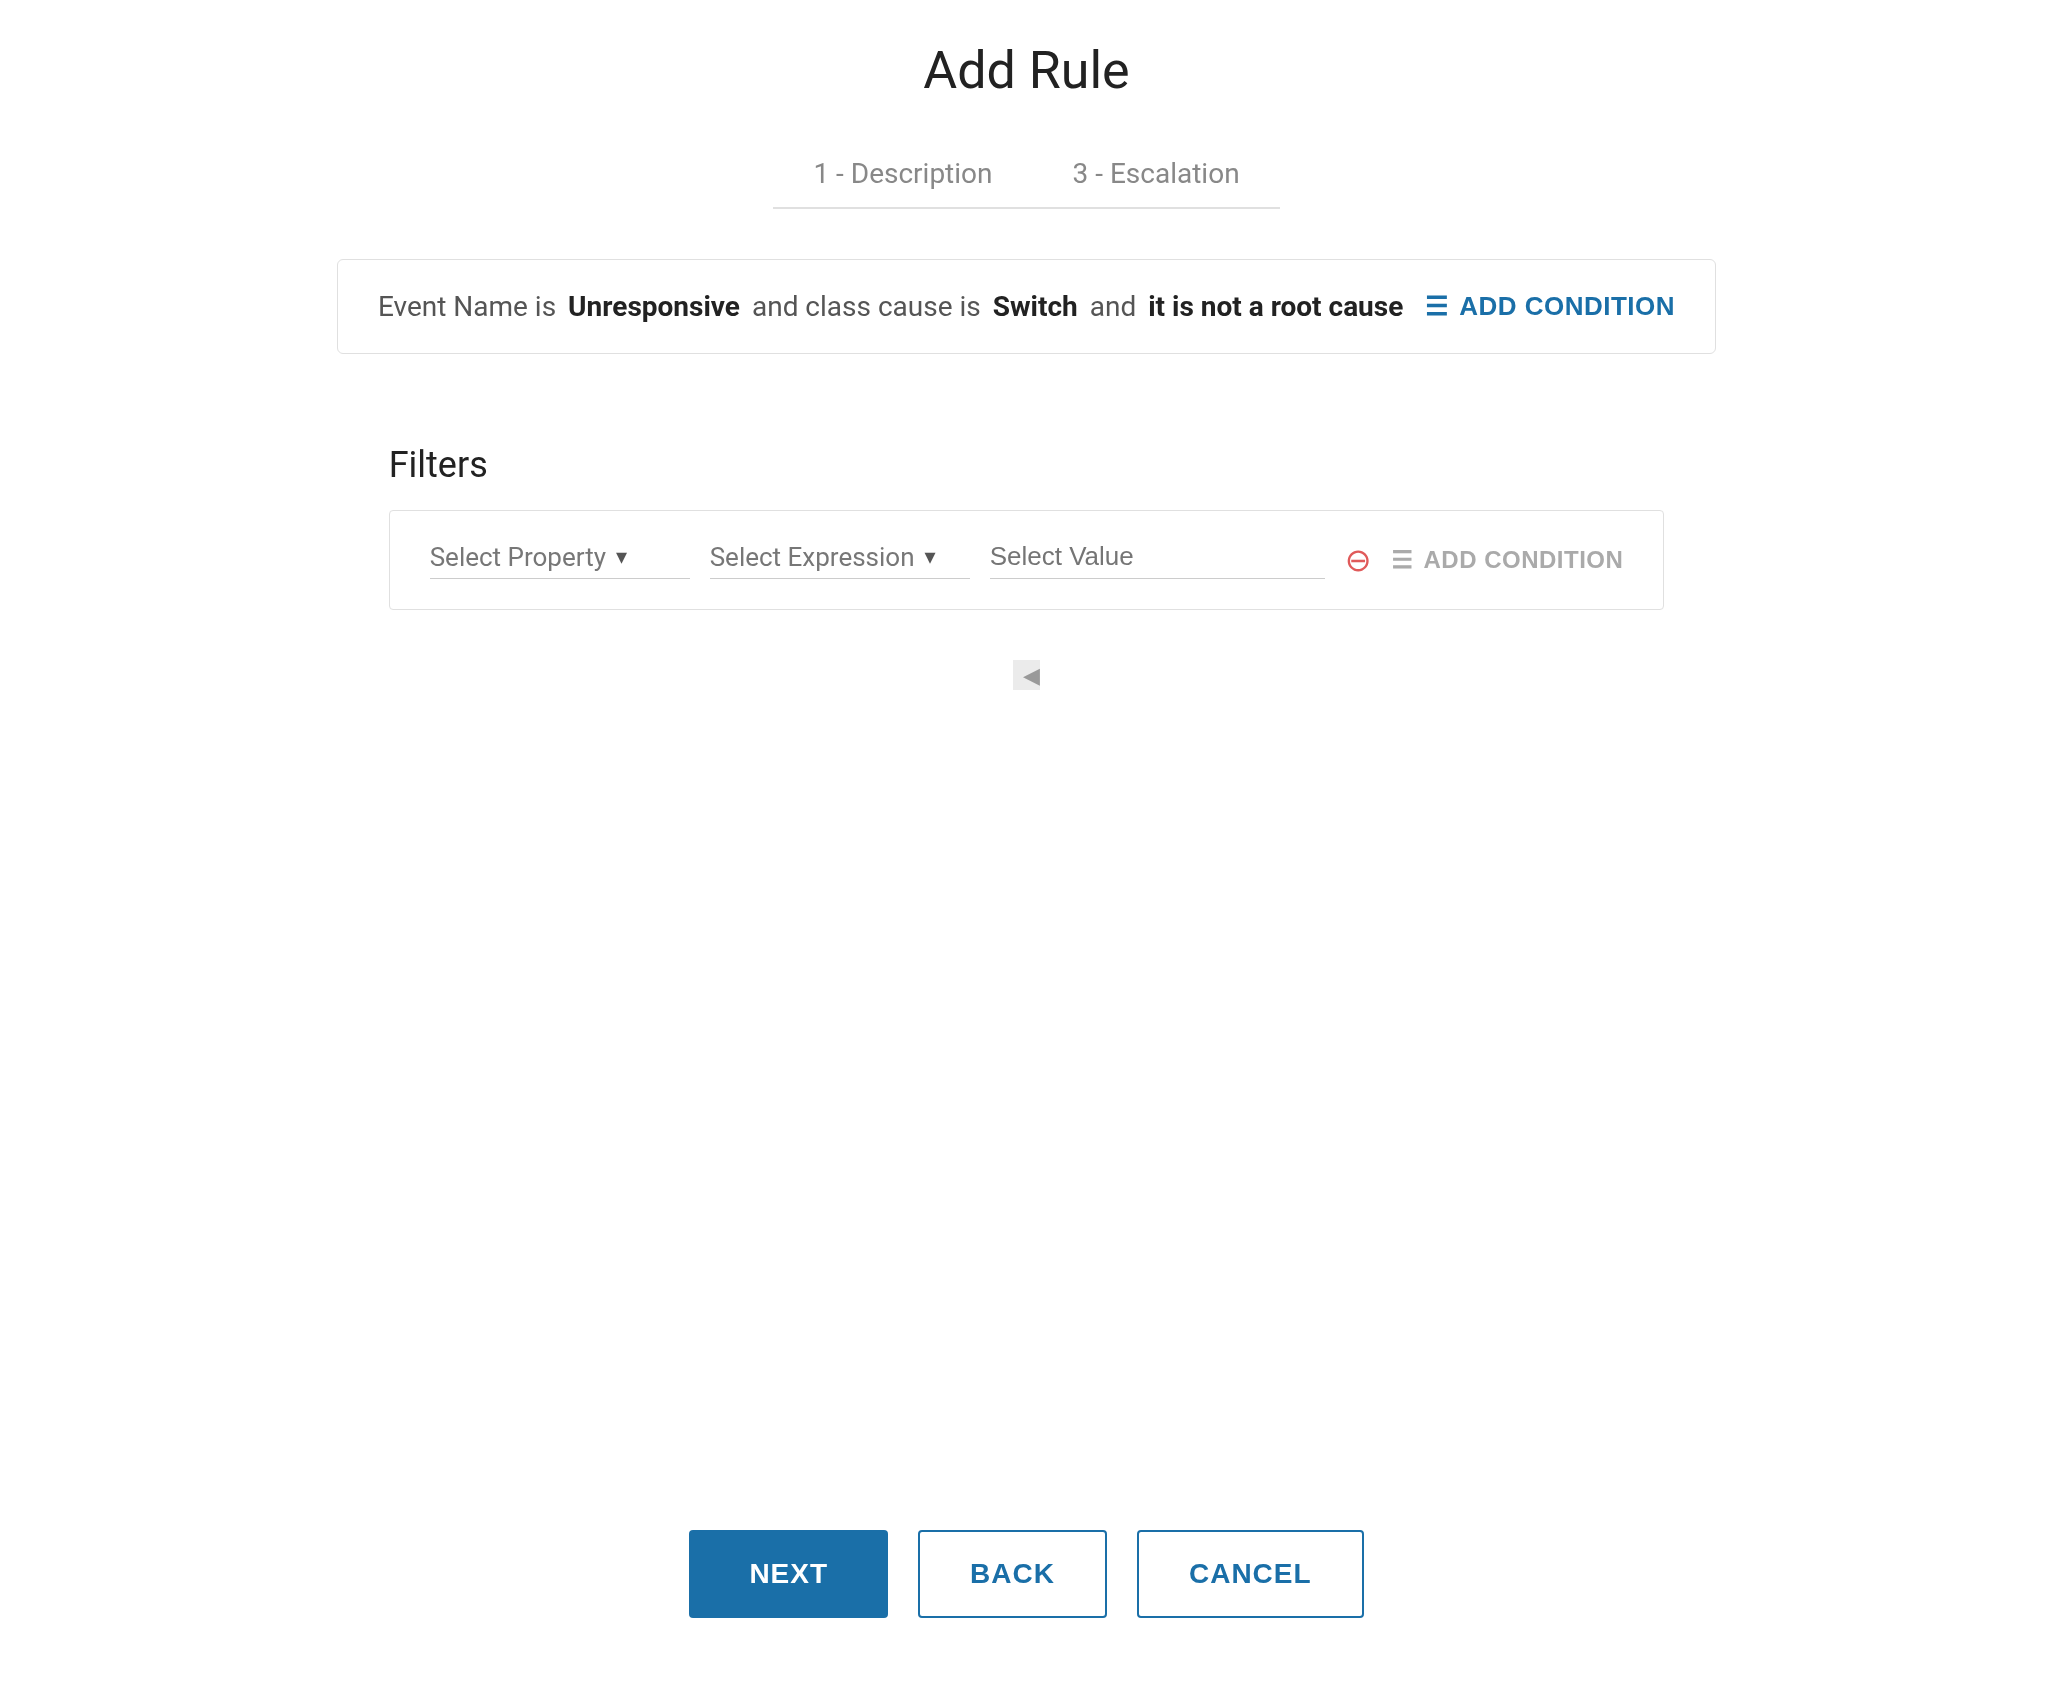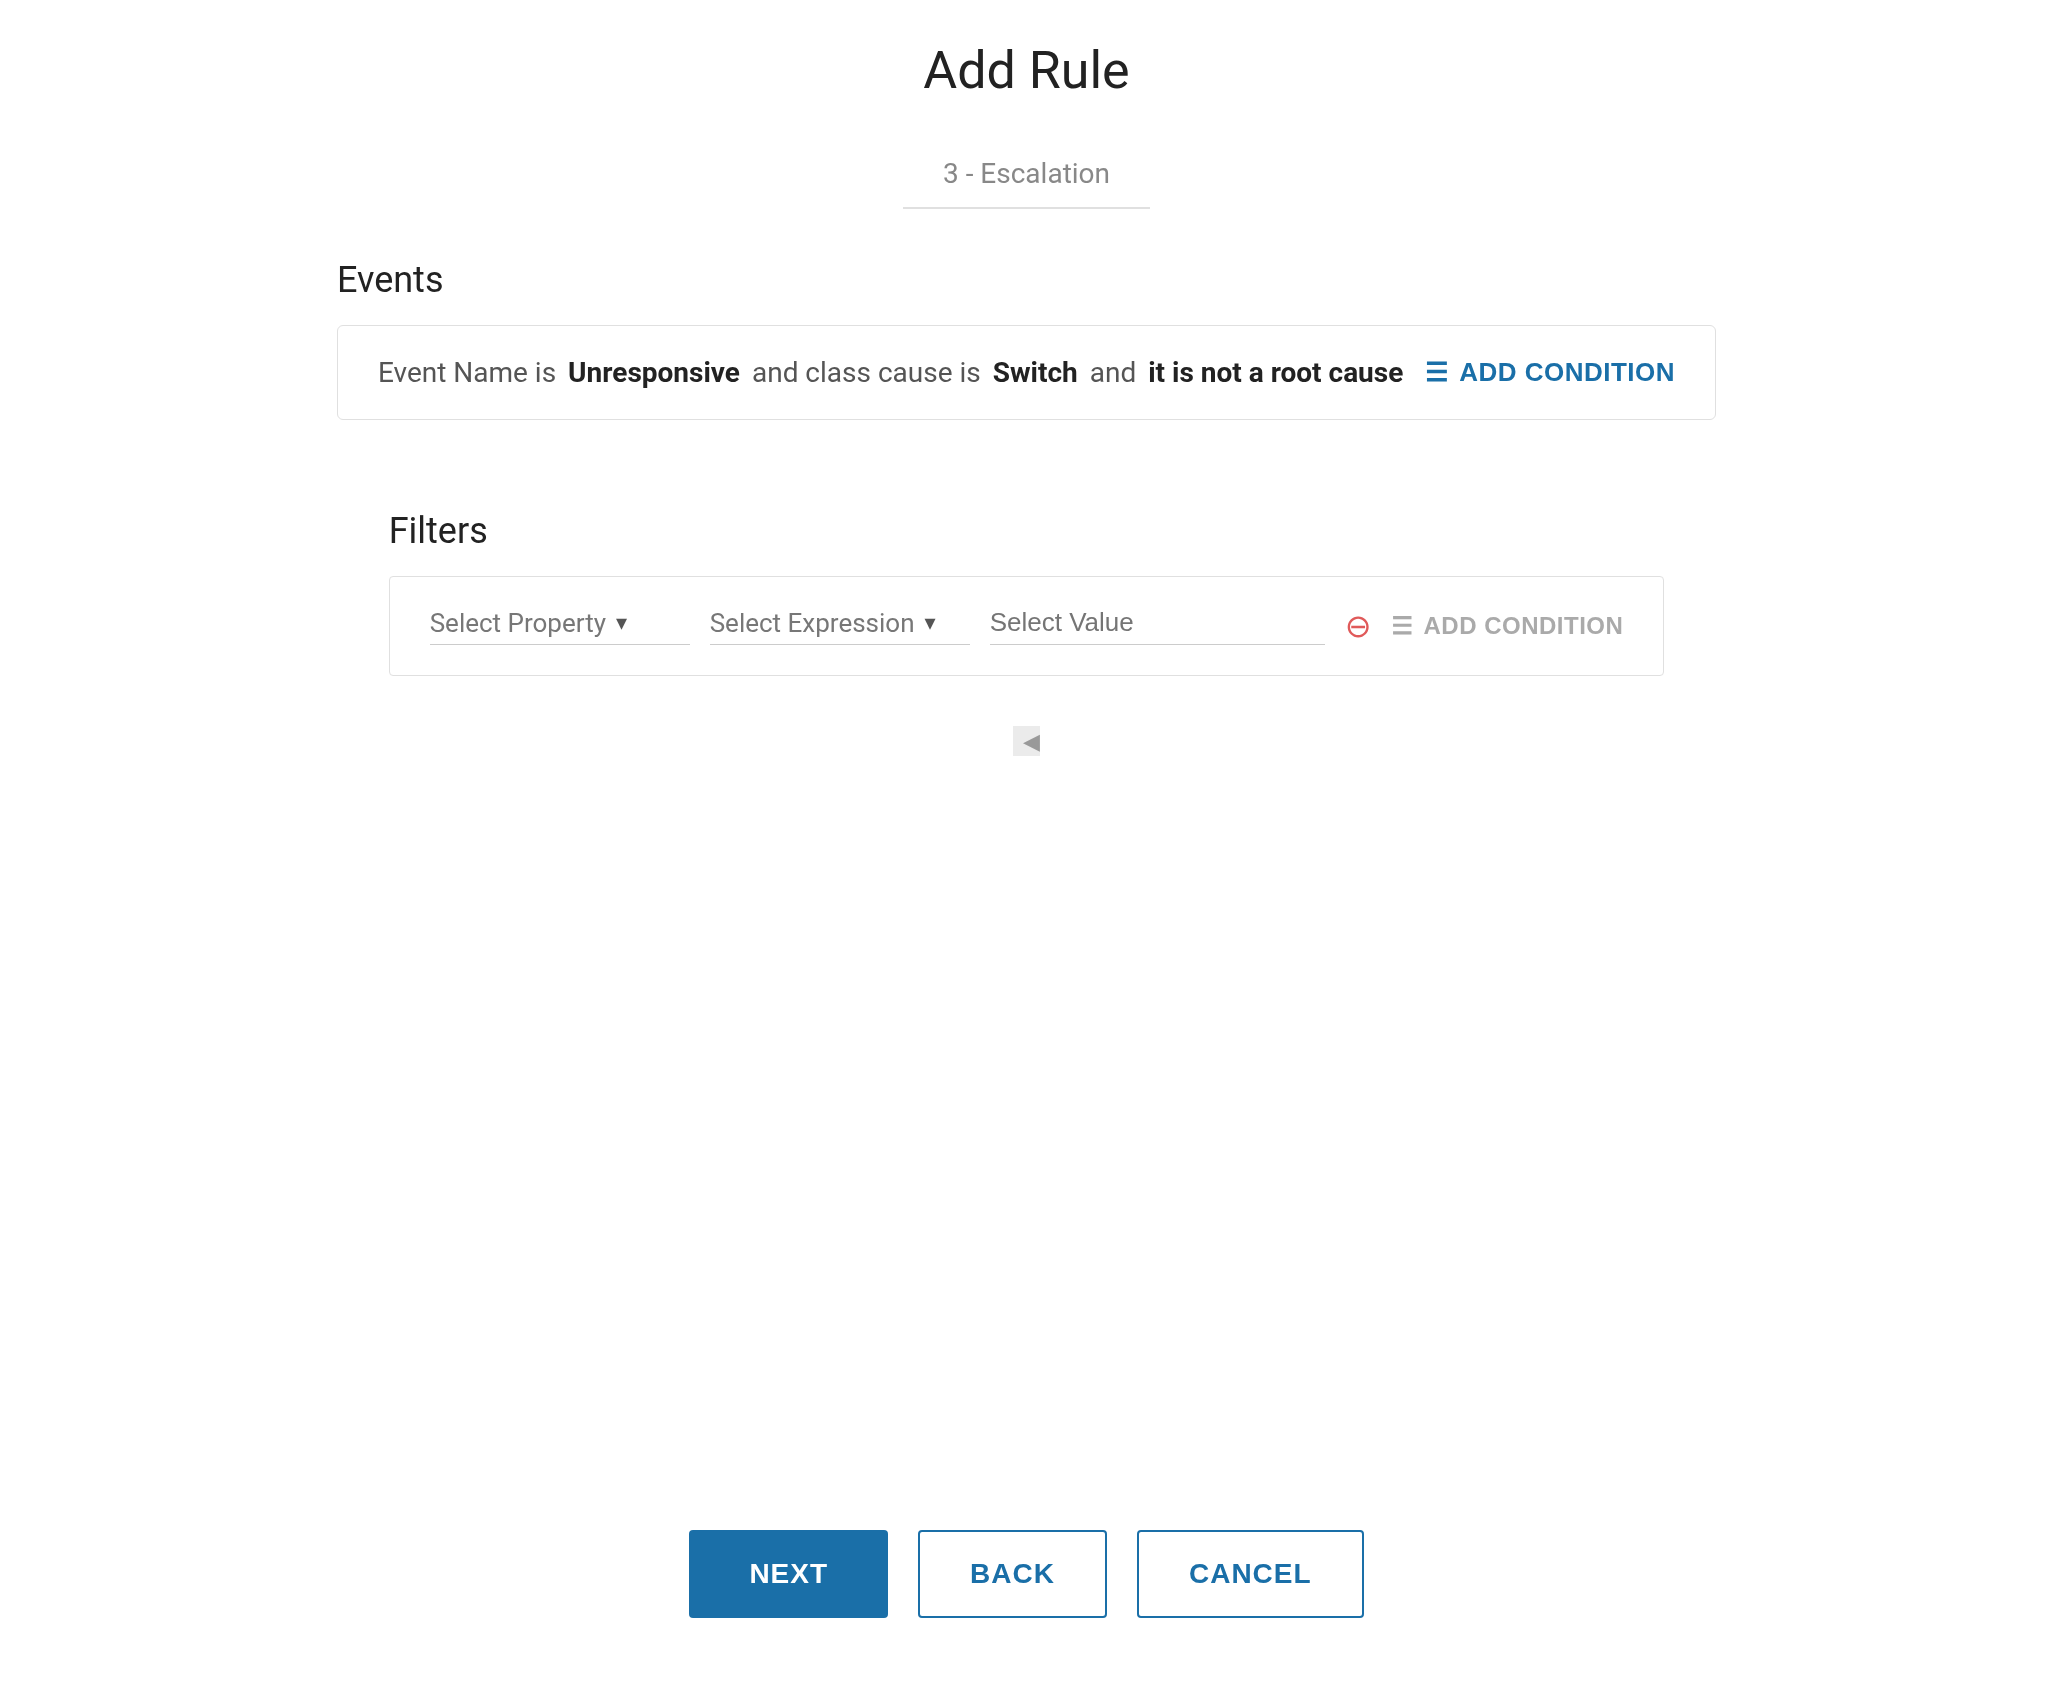"1 - Description" div.tab-item { html: none -> <div>1 - Description</div> }
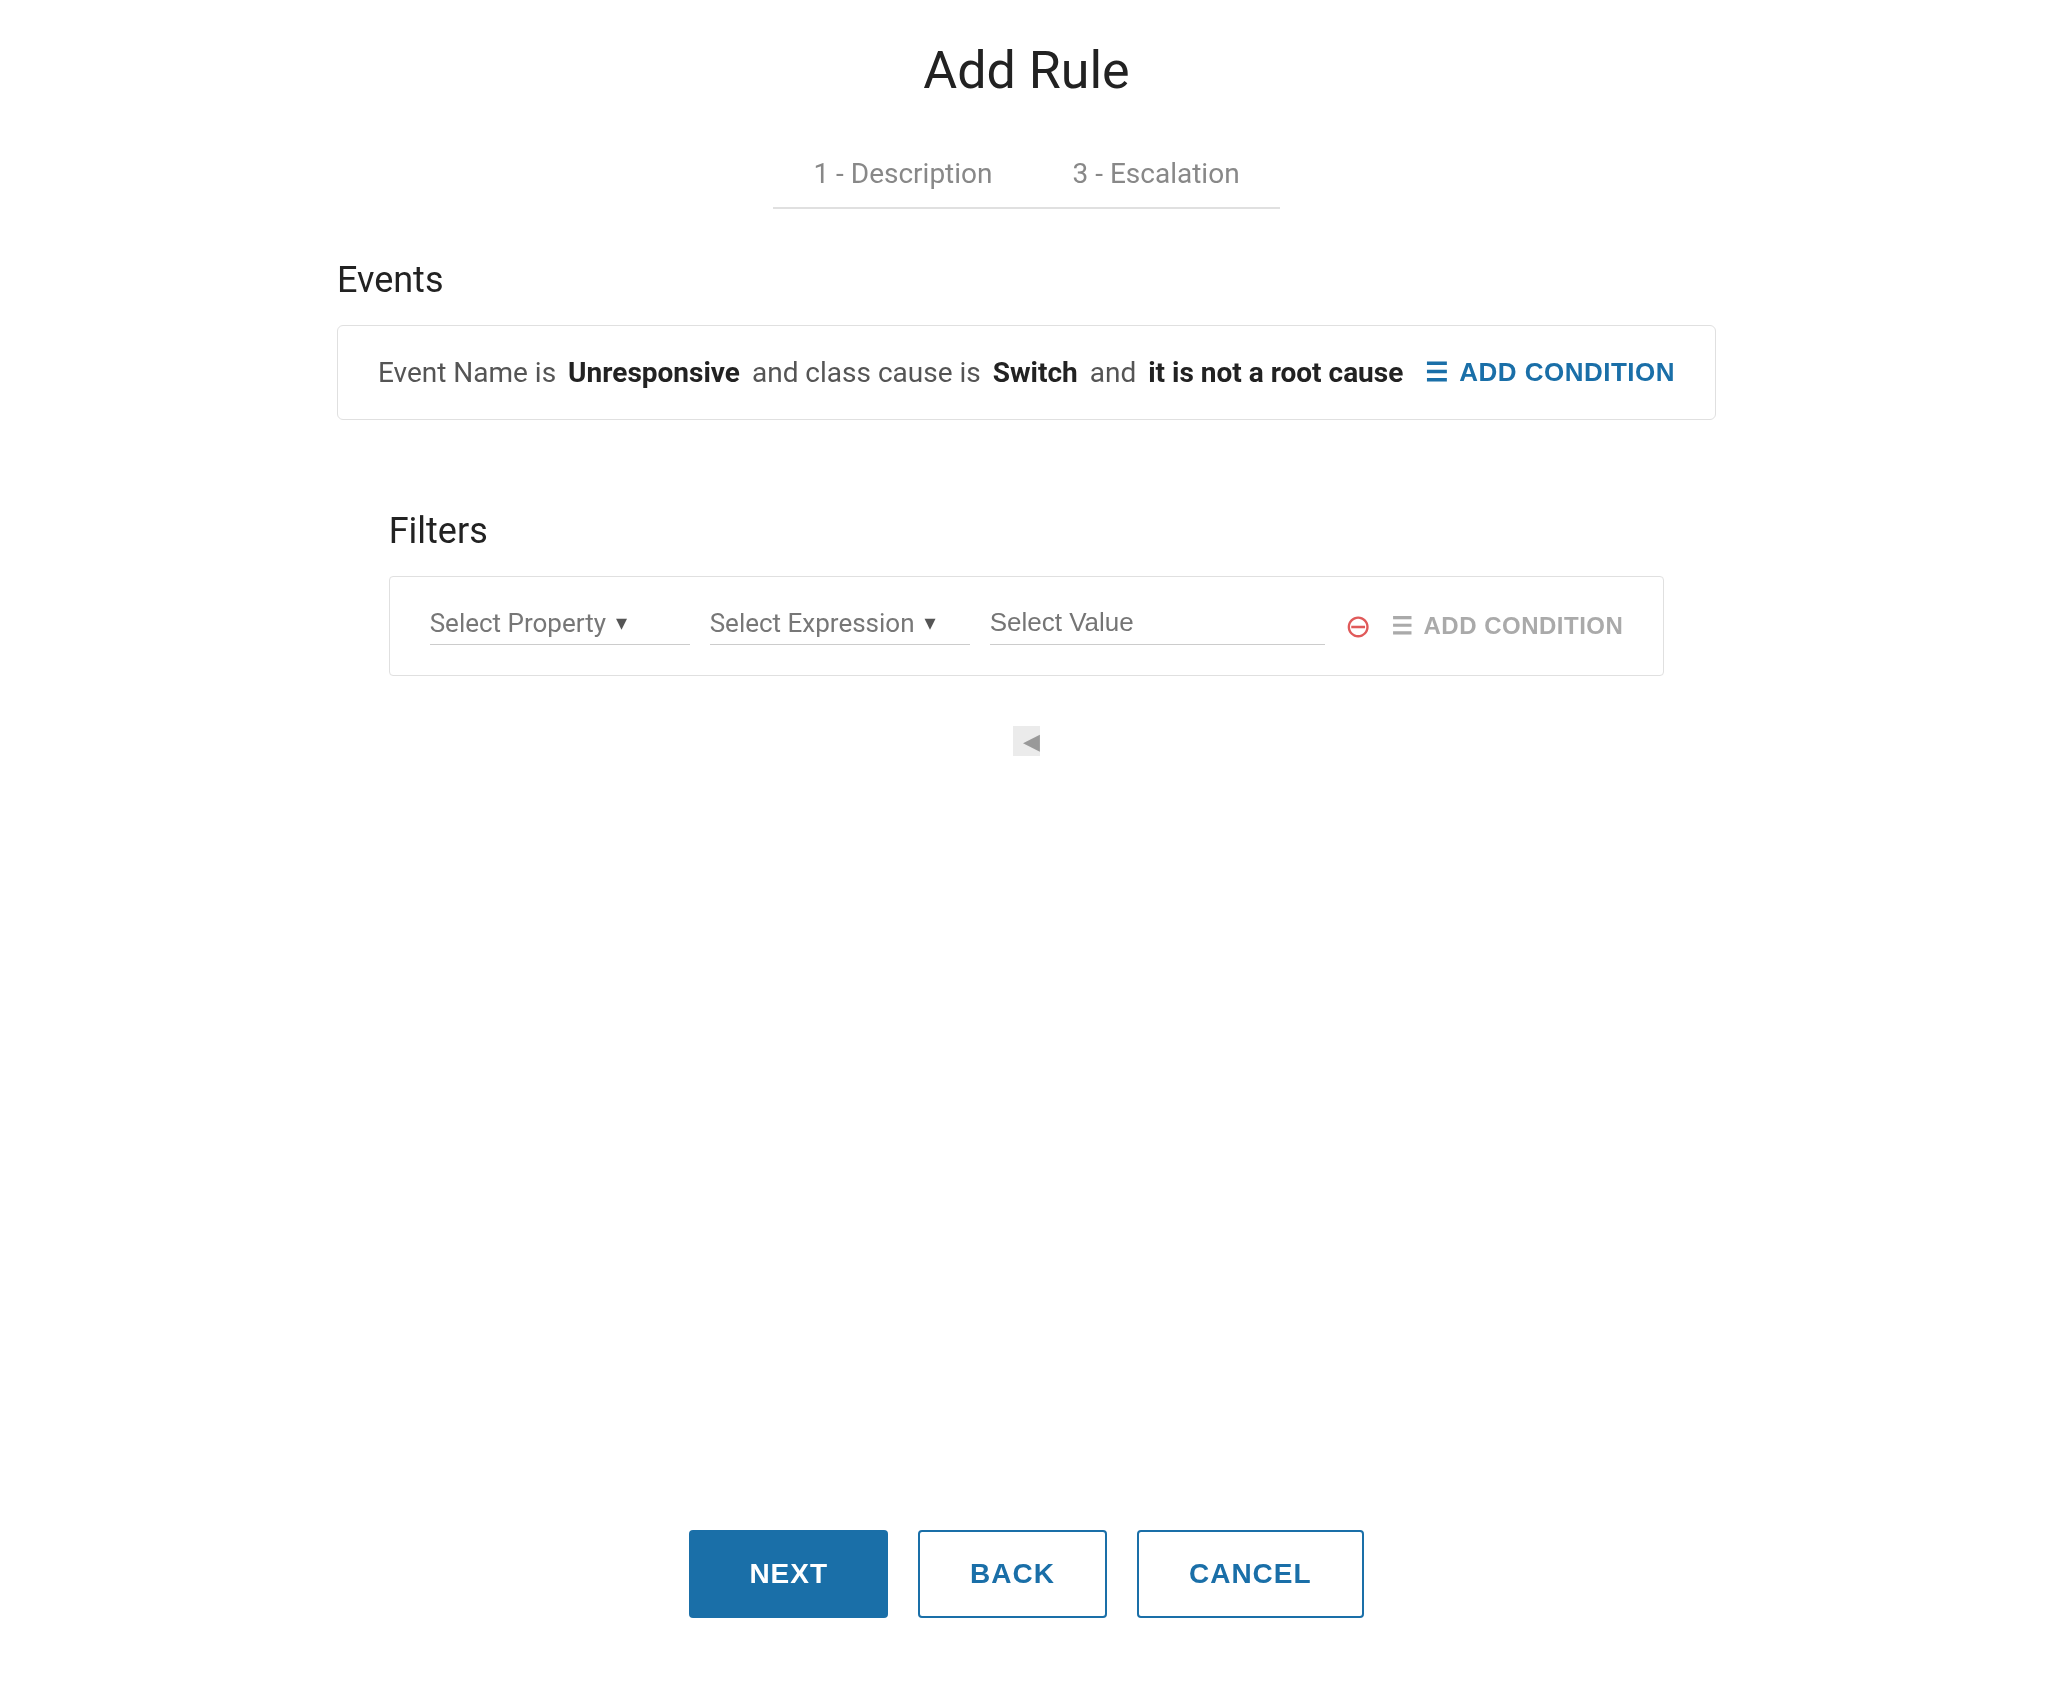"Events" h2.section-title { html: <h2>Events</h2> -> none }
